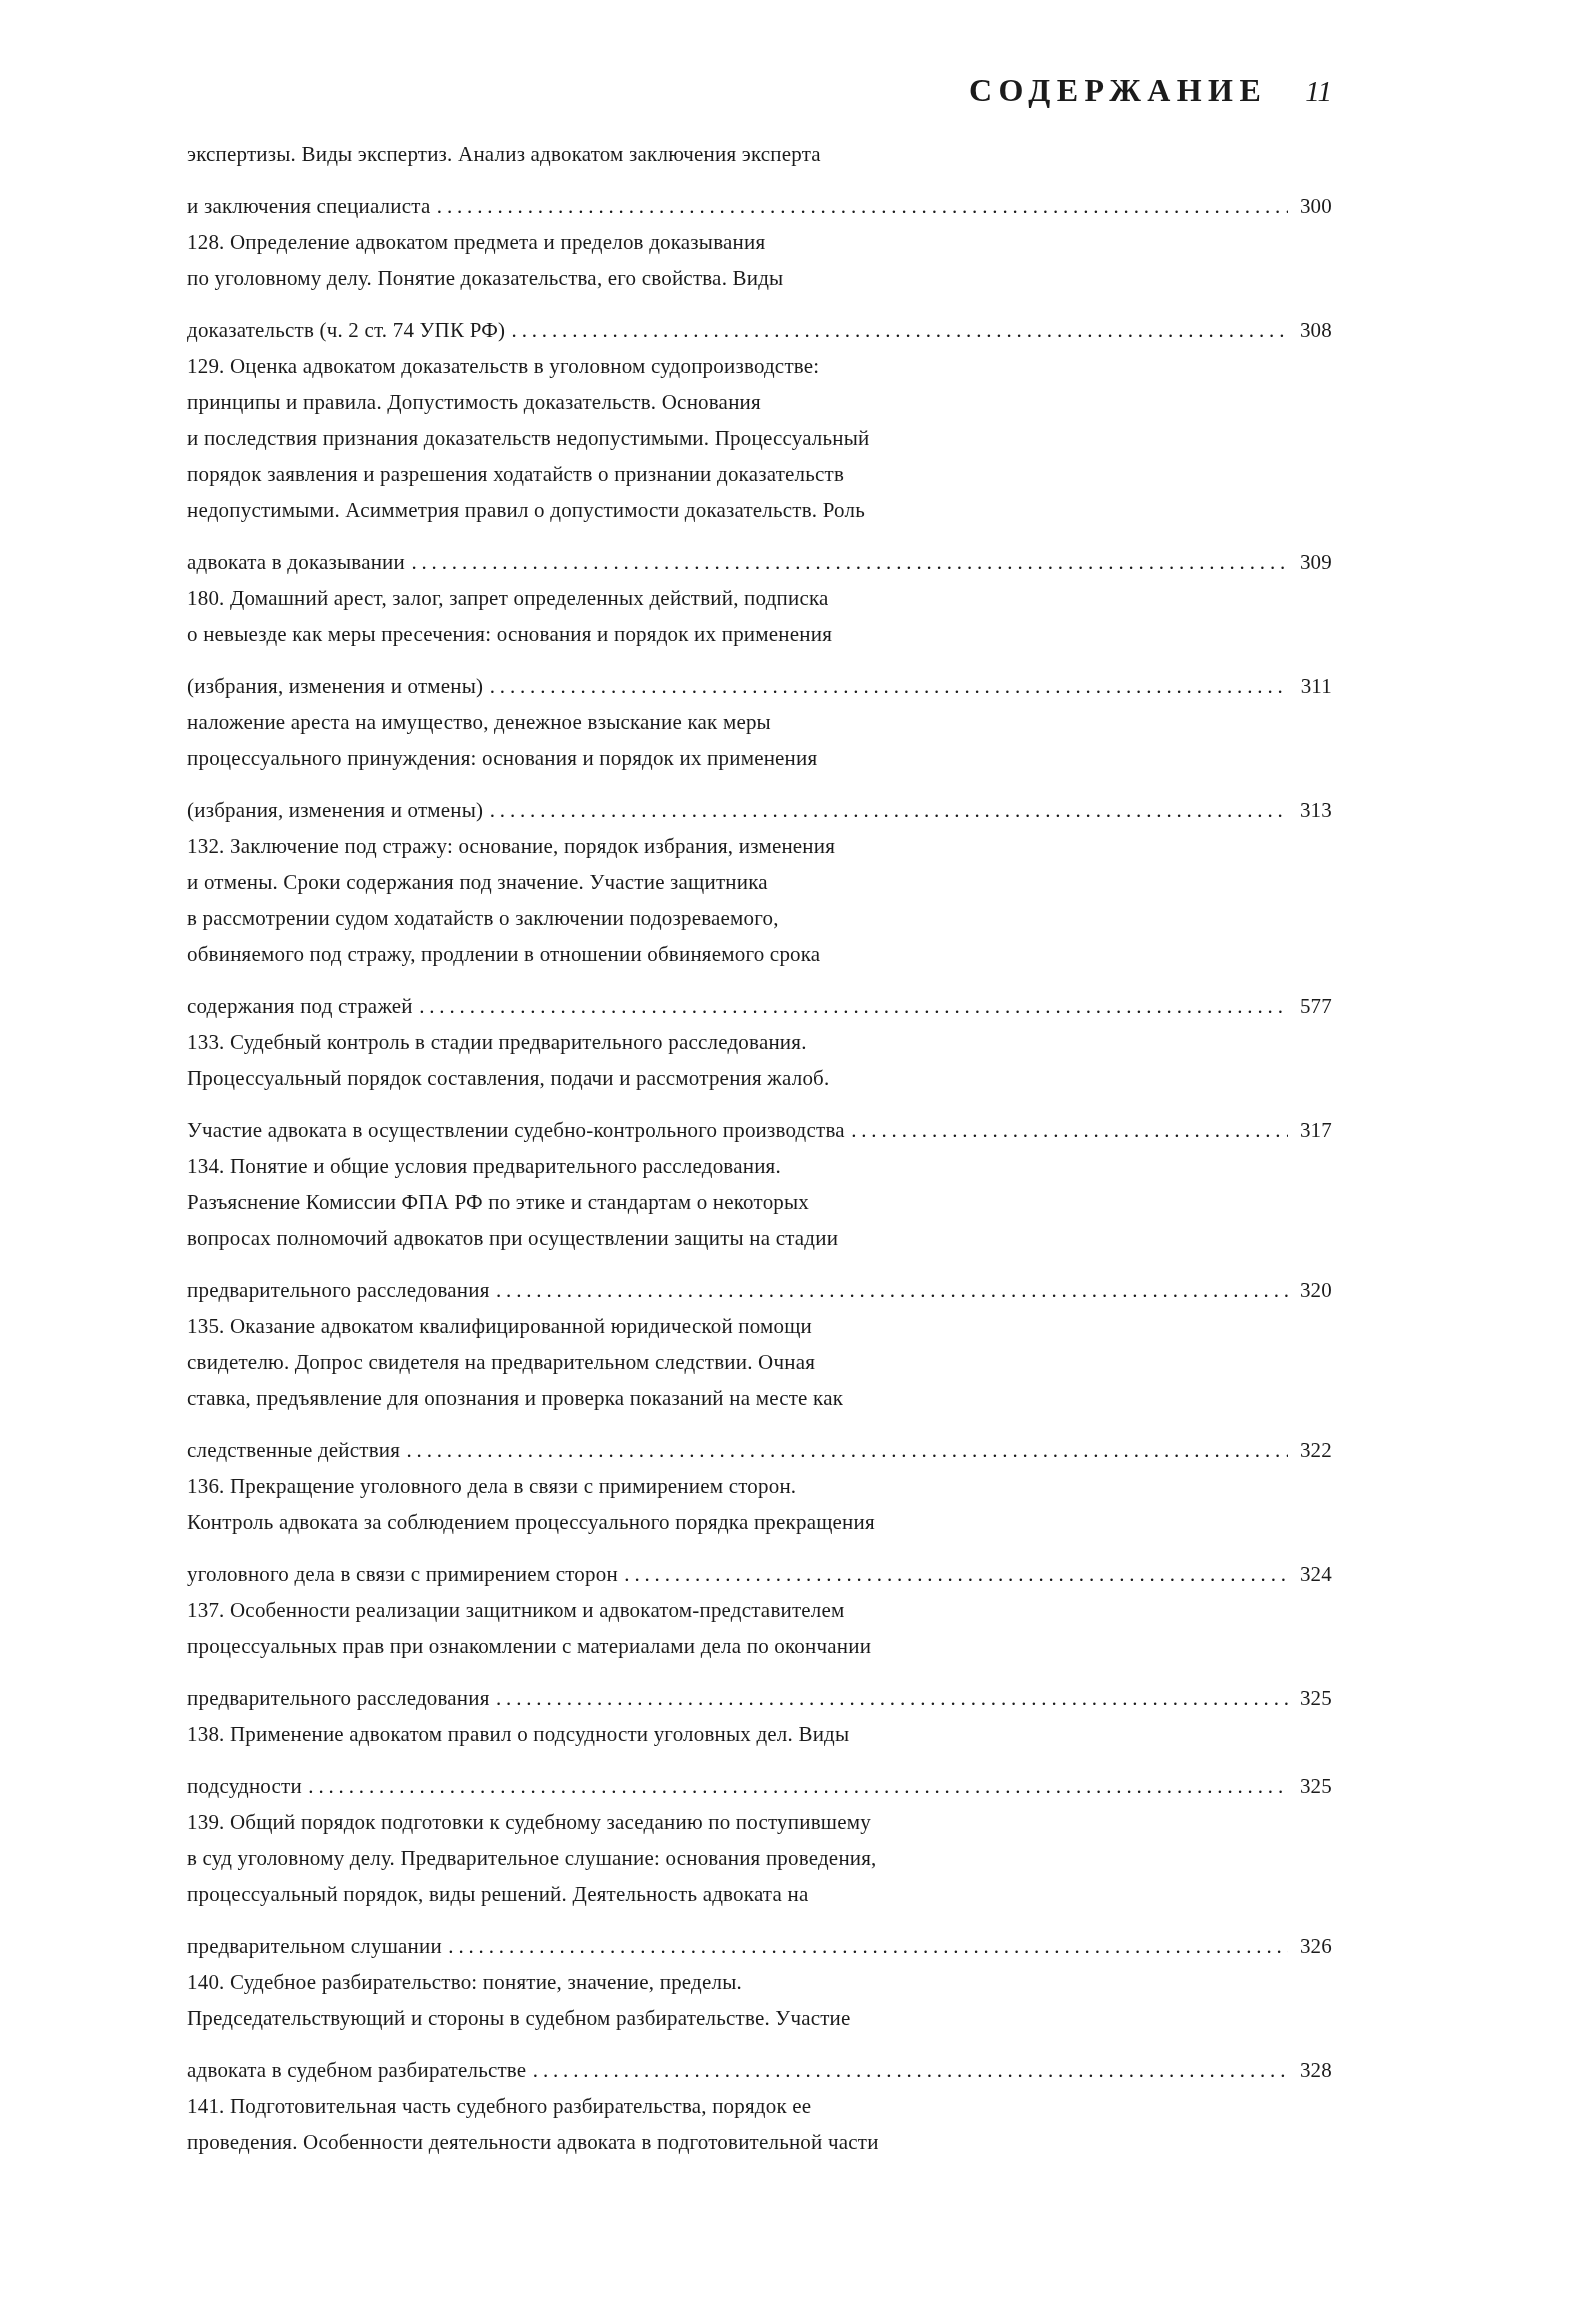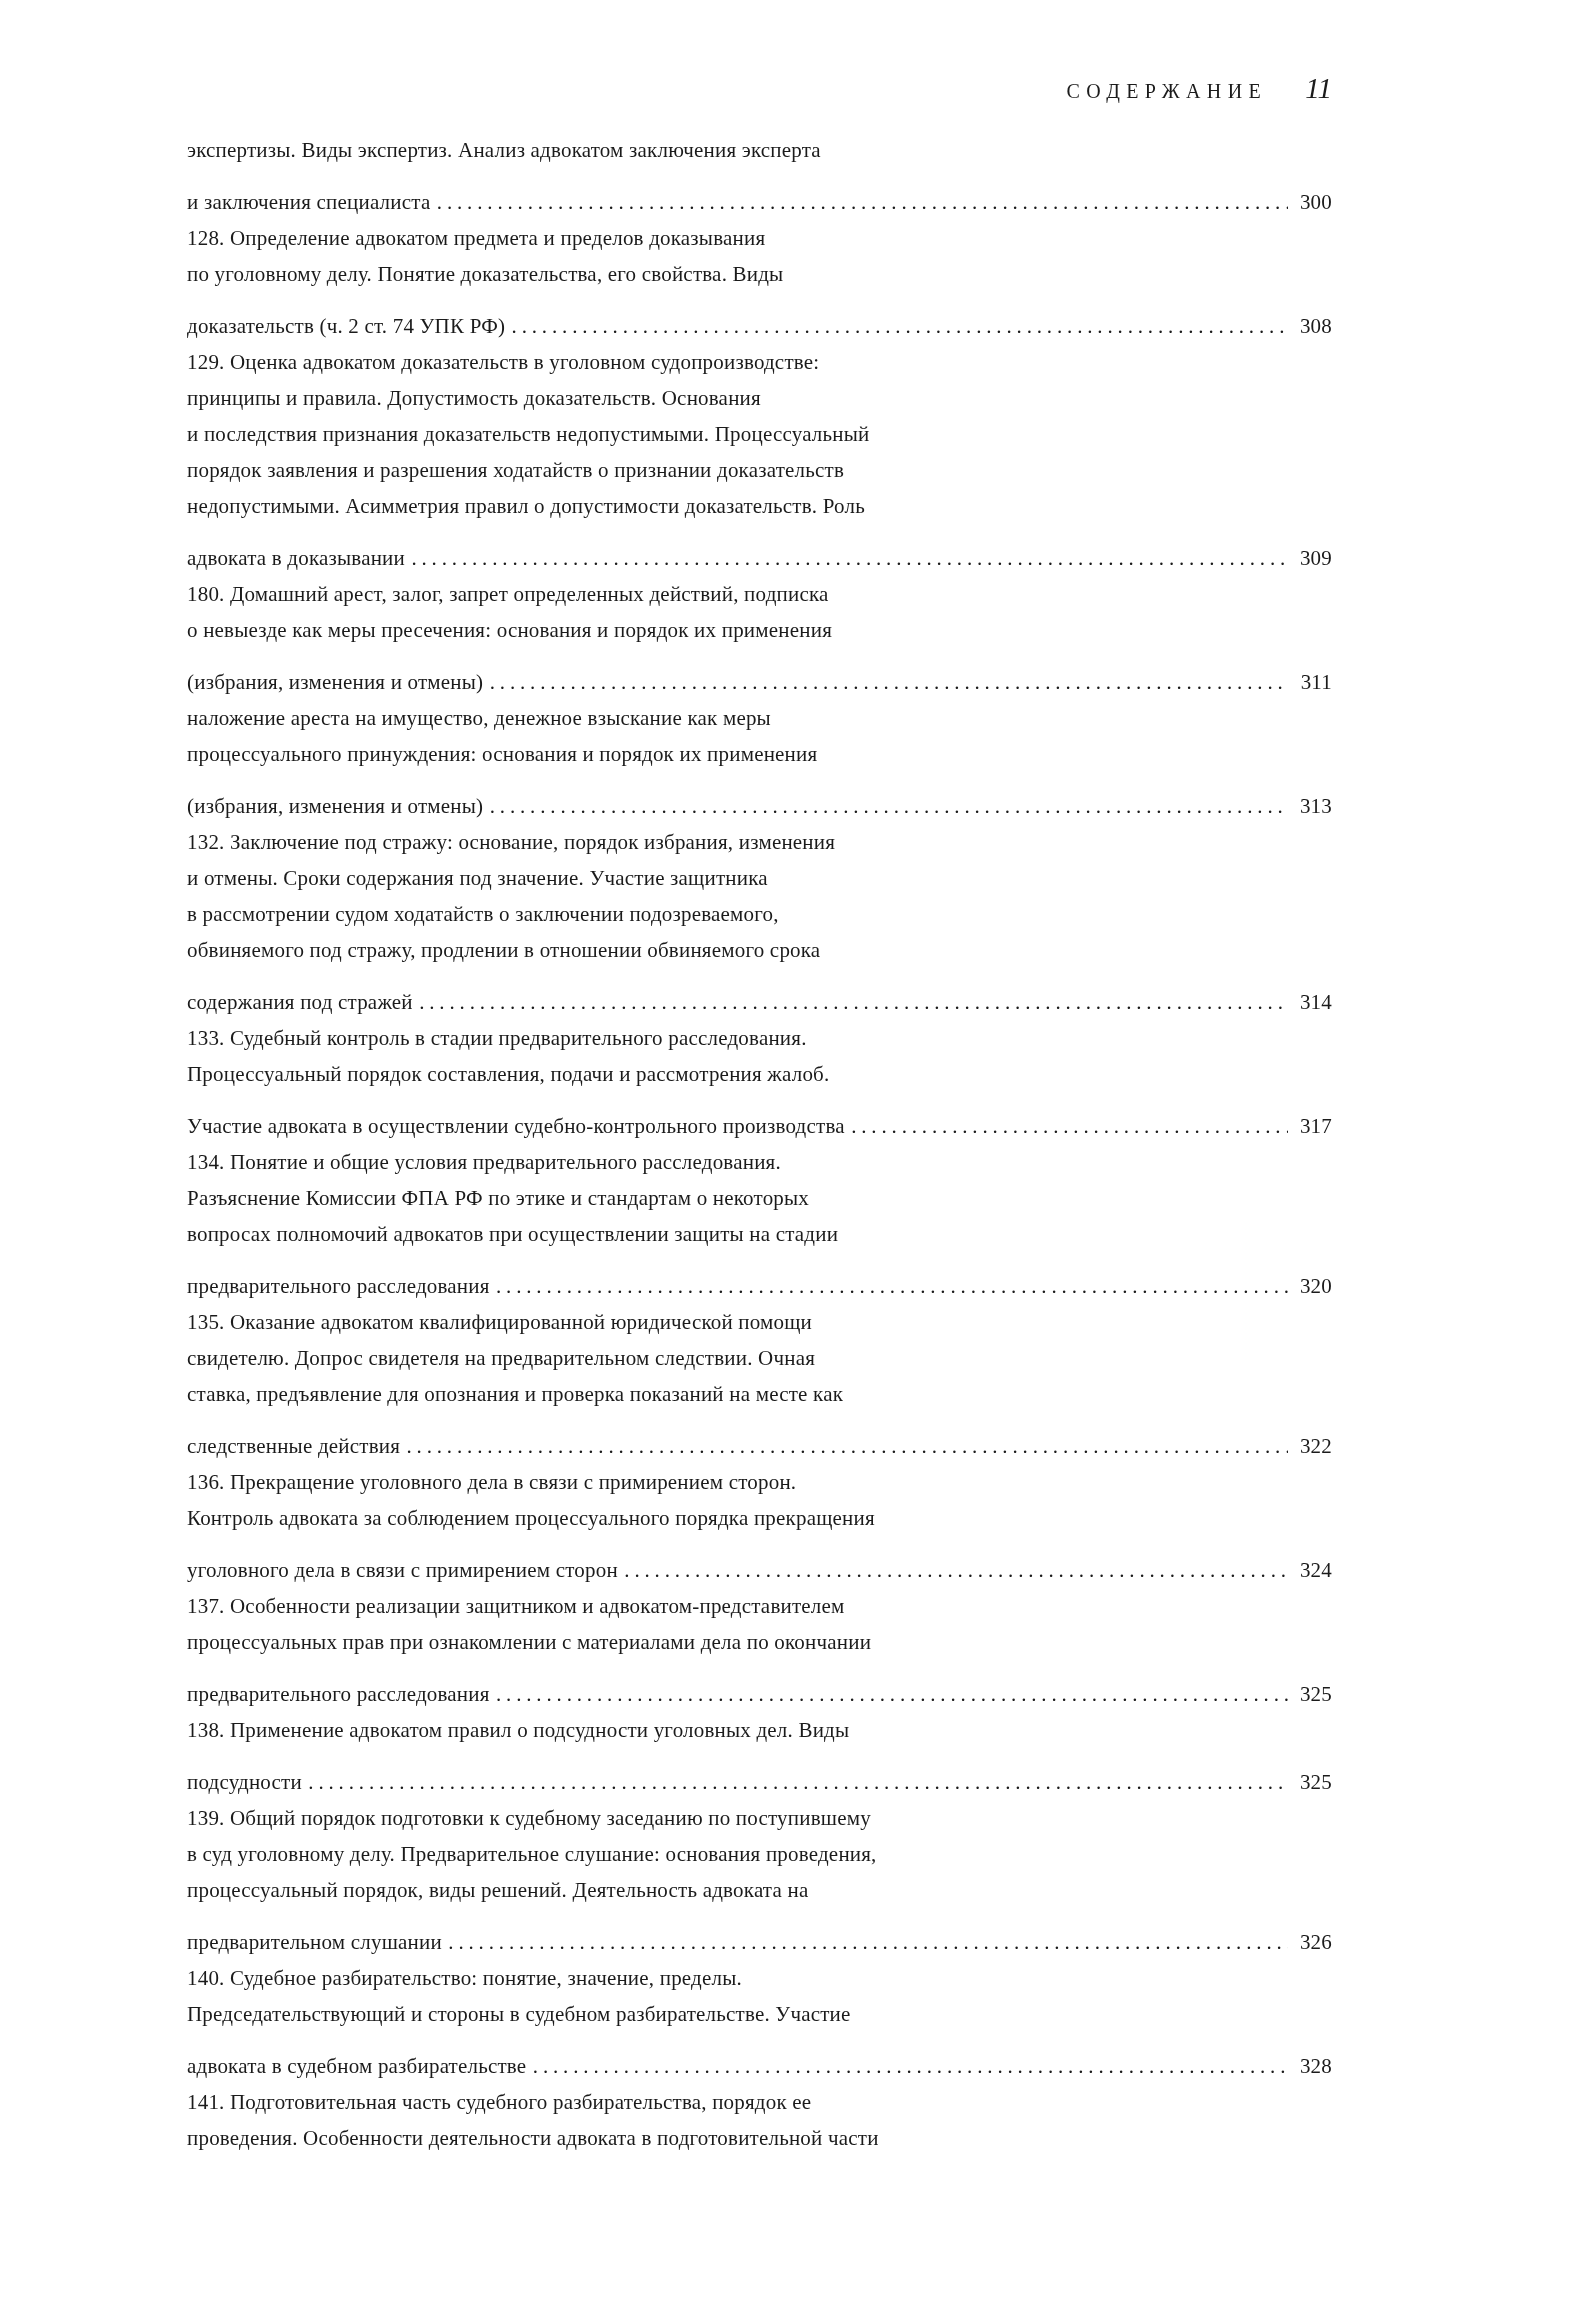"СОДЕРЖАНИЕ" .running-head .head-title { font-size: 20px -> 32px; font-weight: 400 -> 700 }
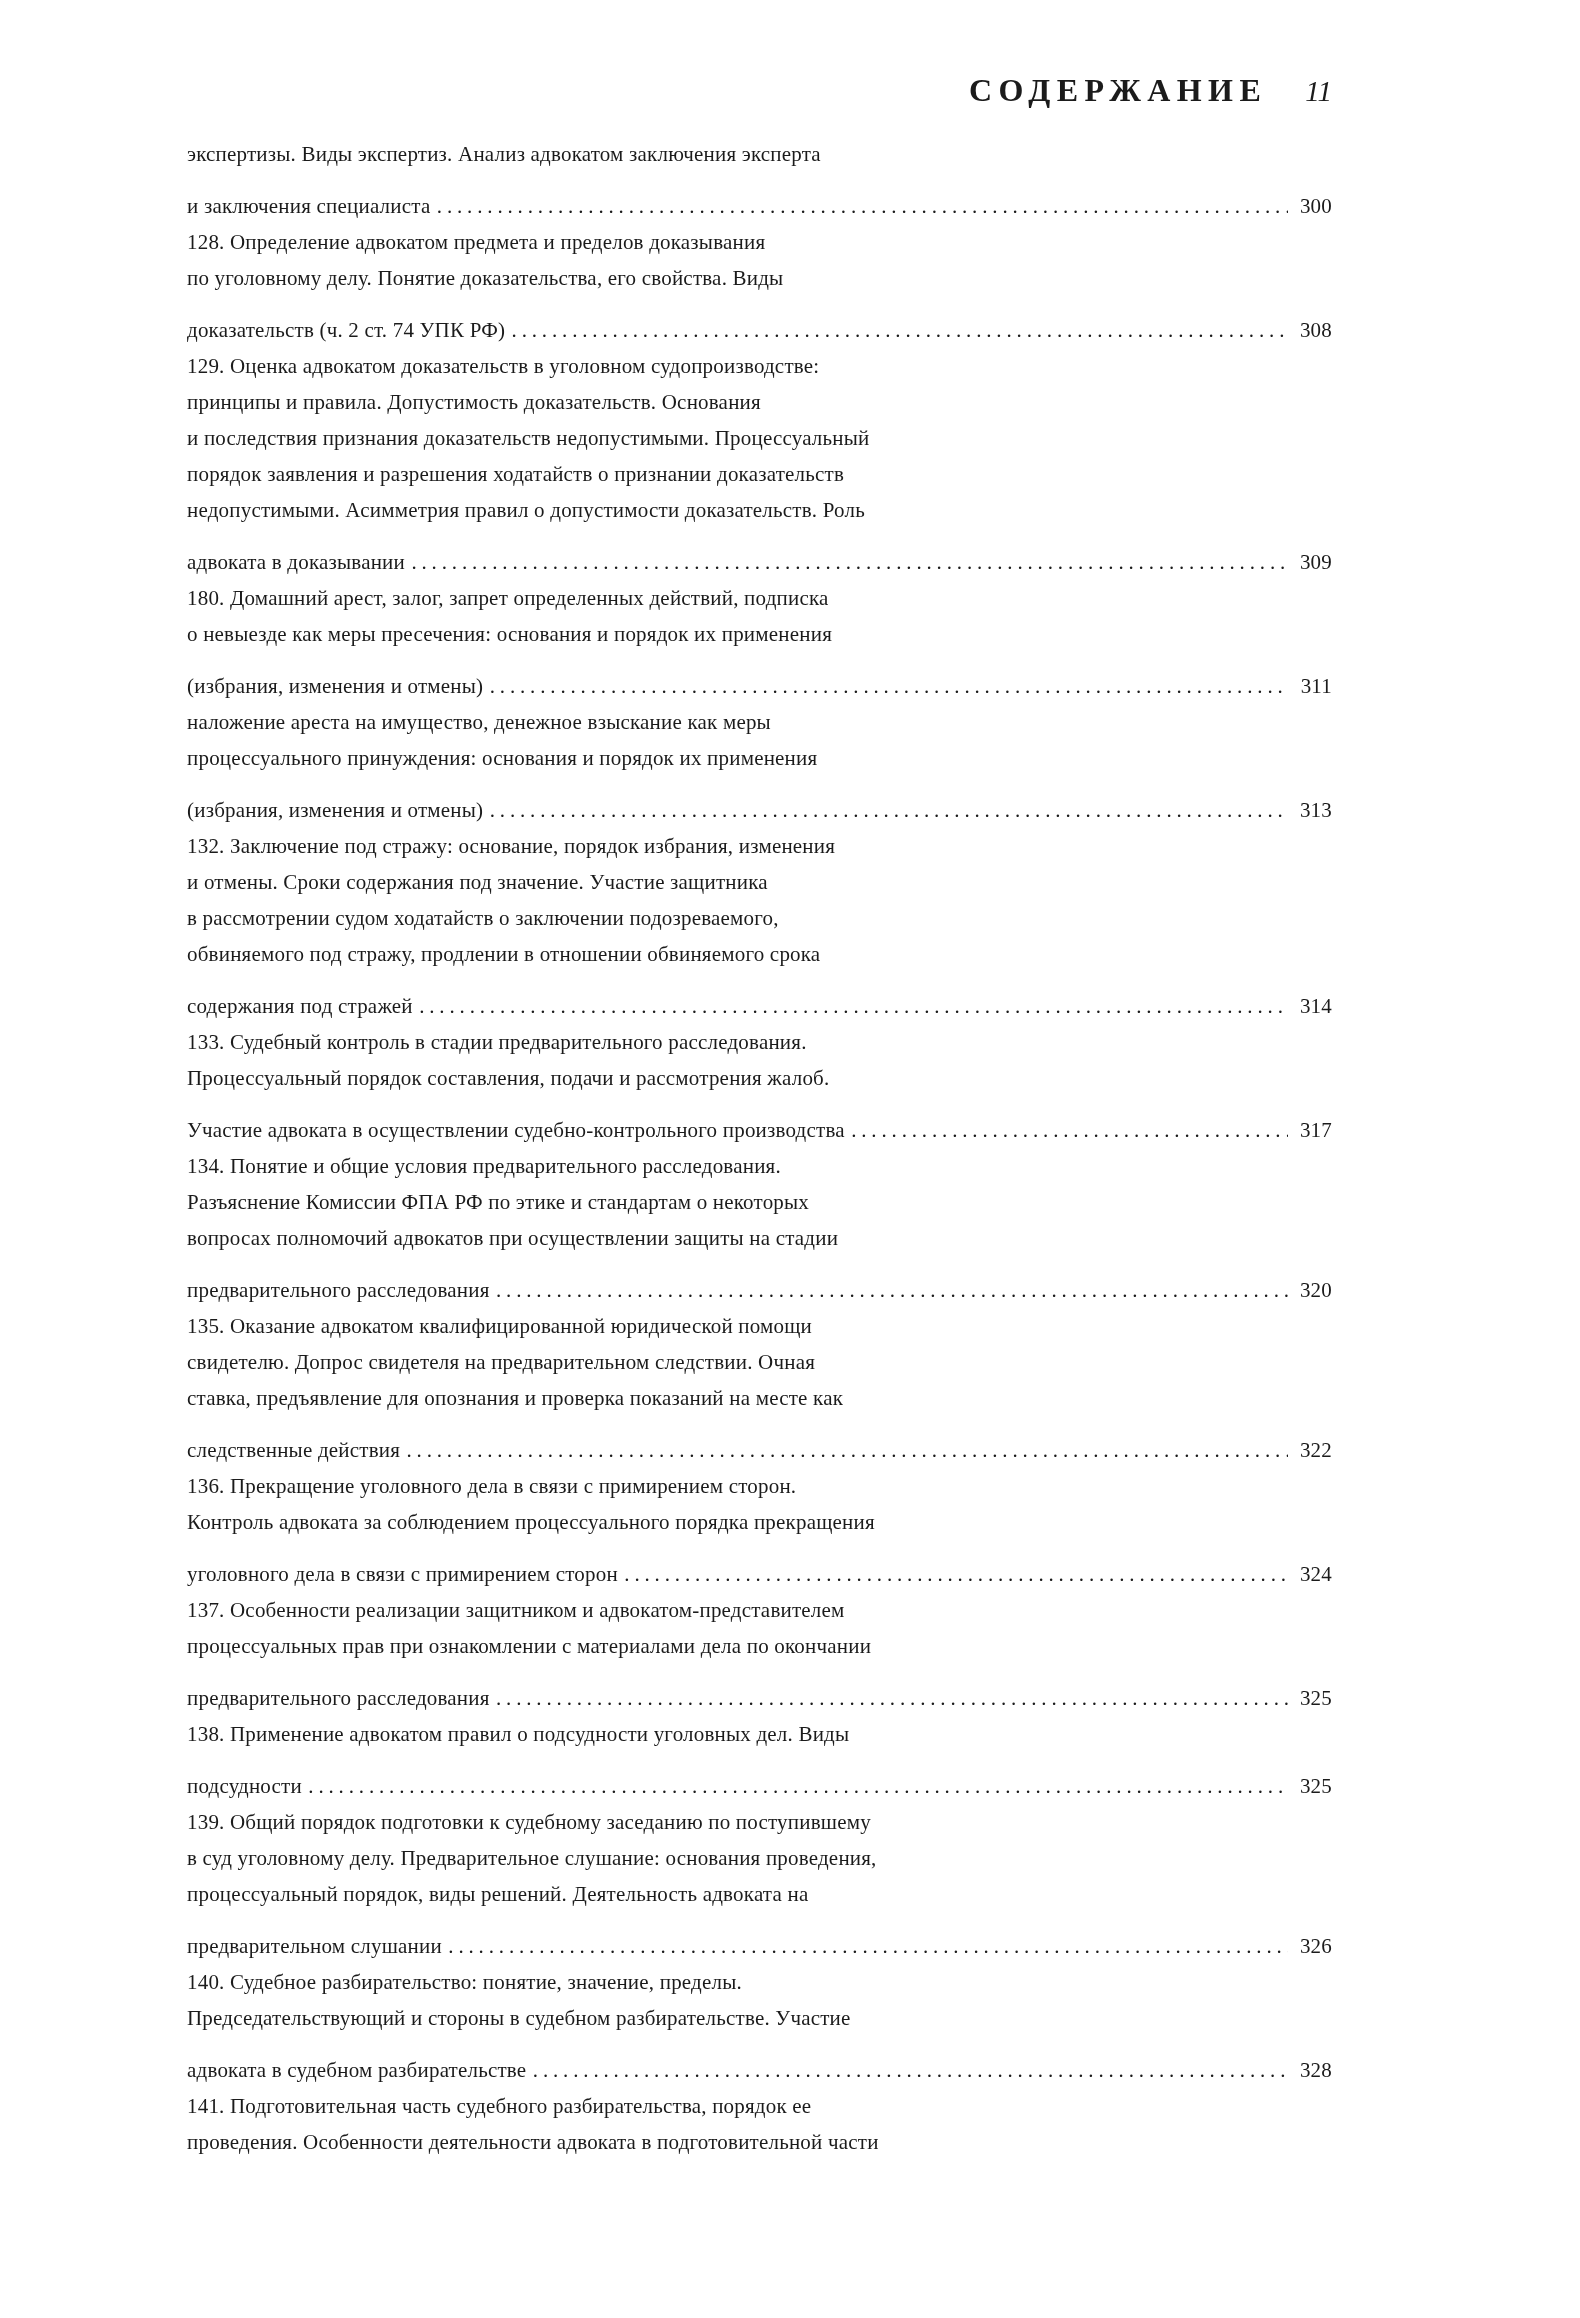"314" span.pagenum { text: 314 -> 577 }
